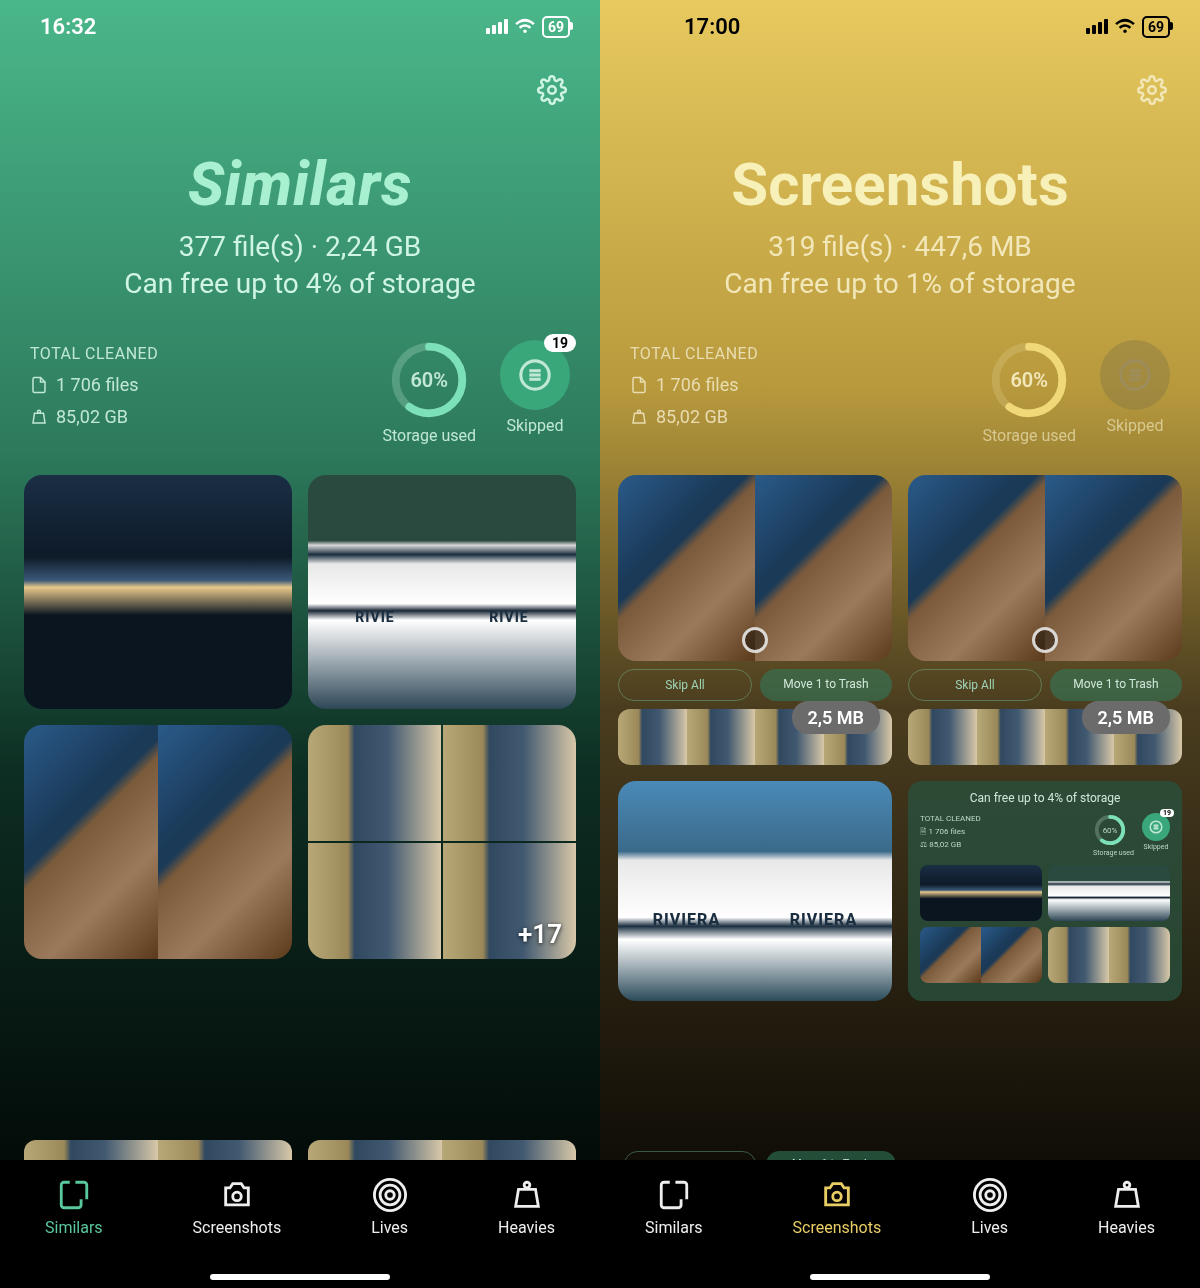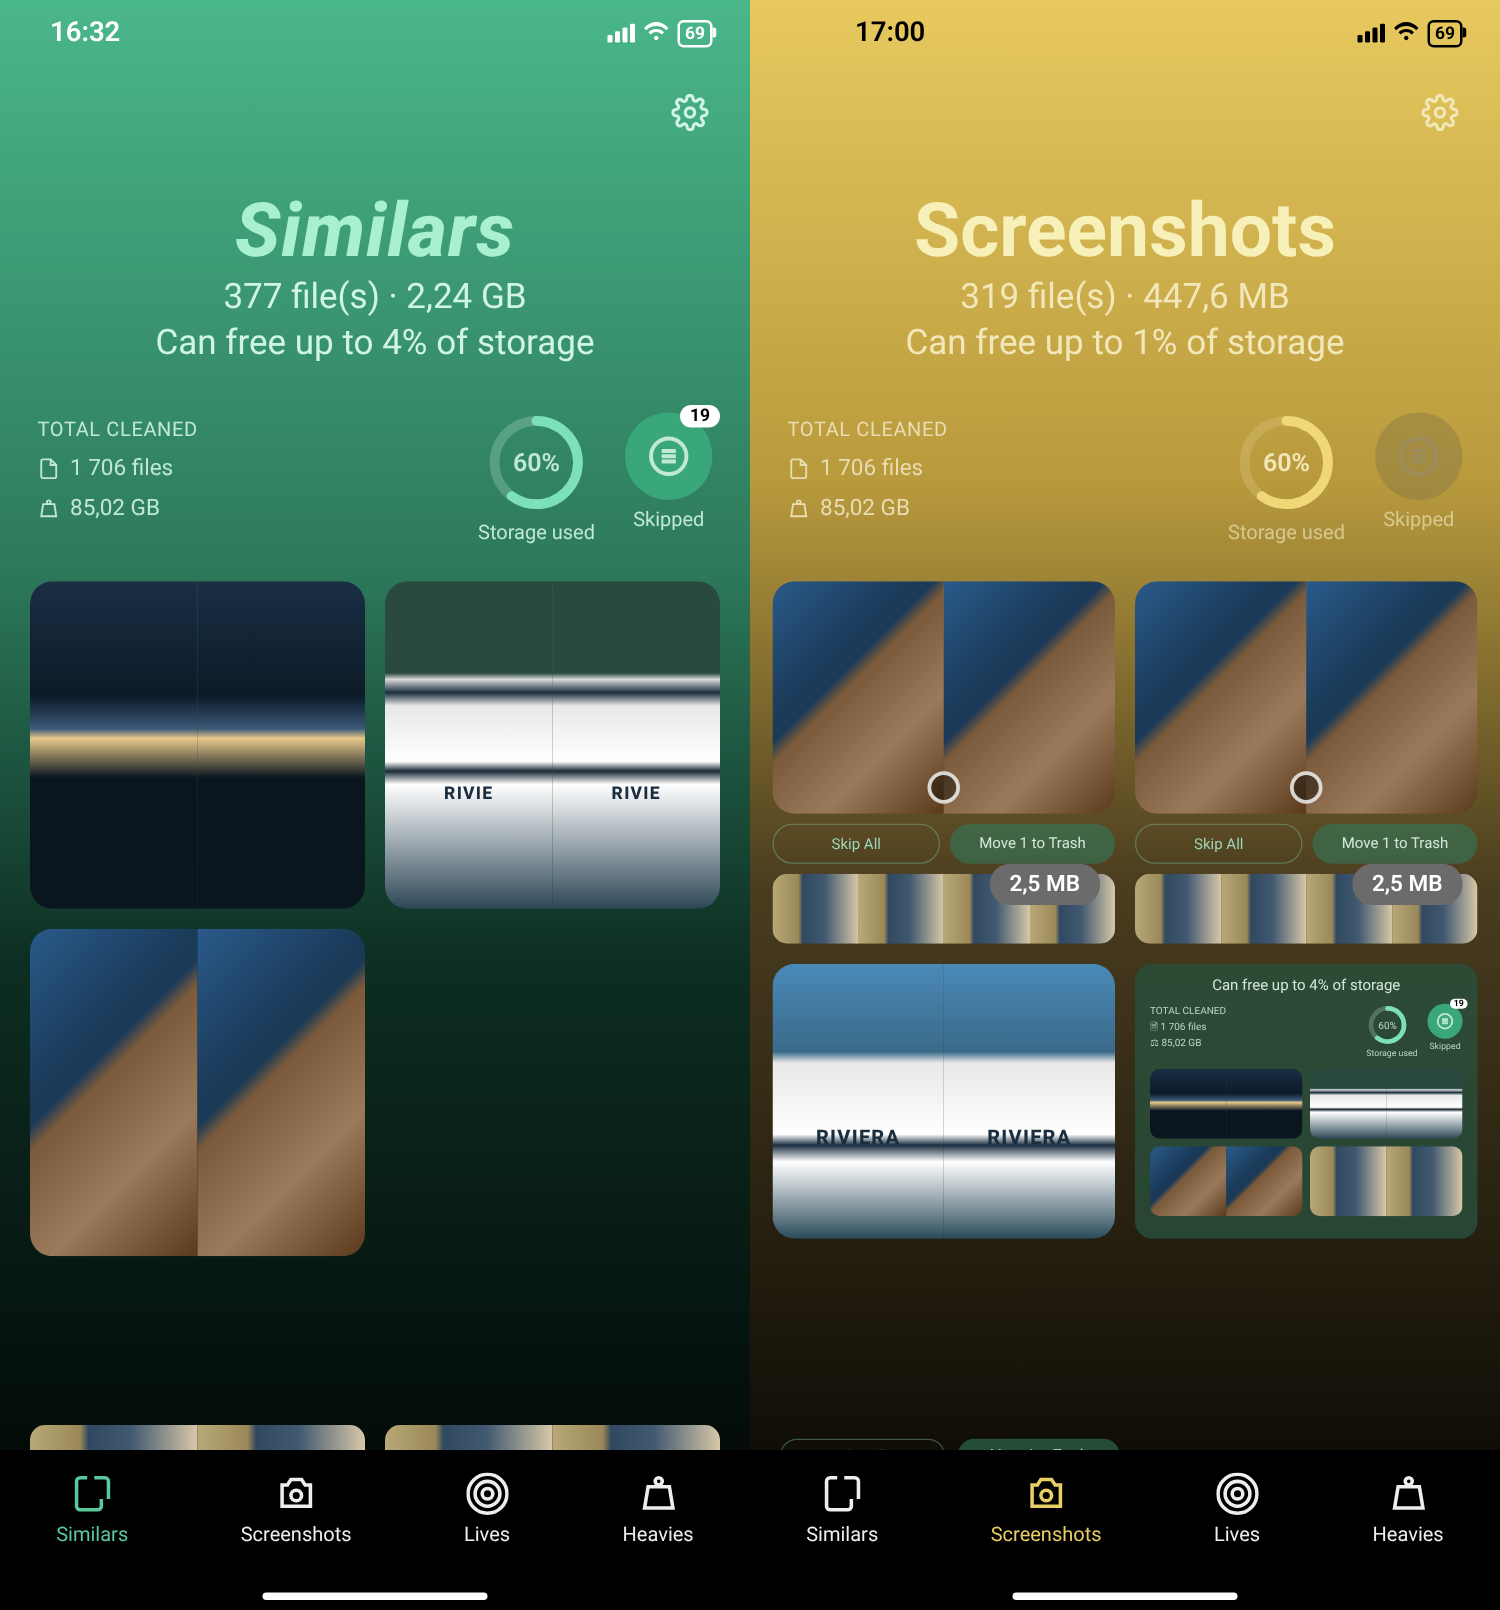"377 file(s) · 2,24 GB" .subtitle1 { margin-top: none -> 10px }
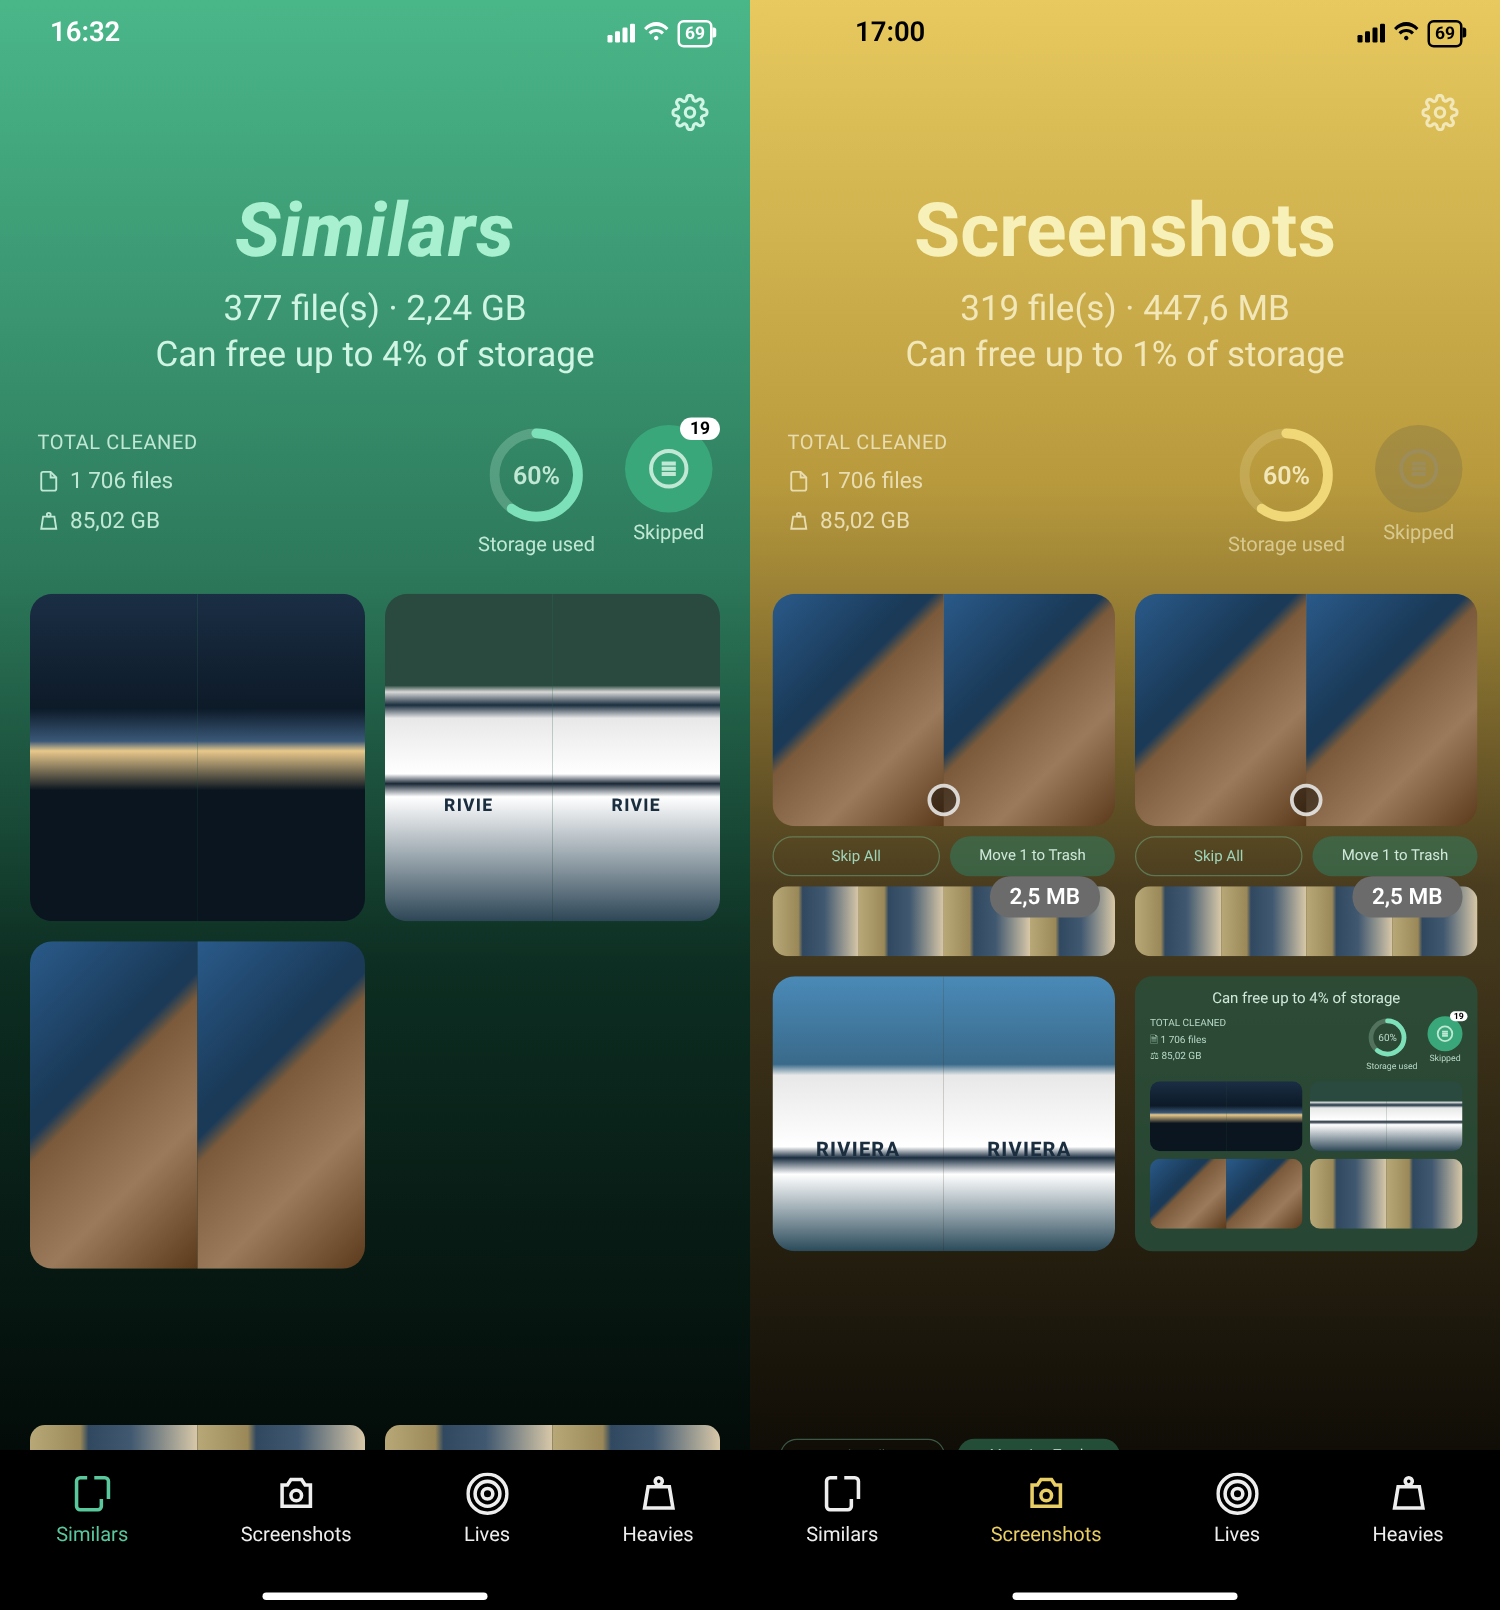"RIVIE" .thumb-pair { height: 262px -> 234px }
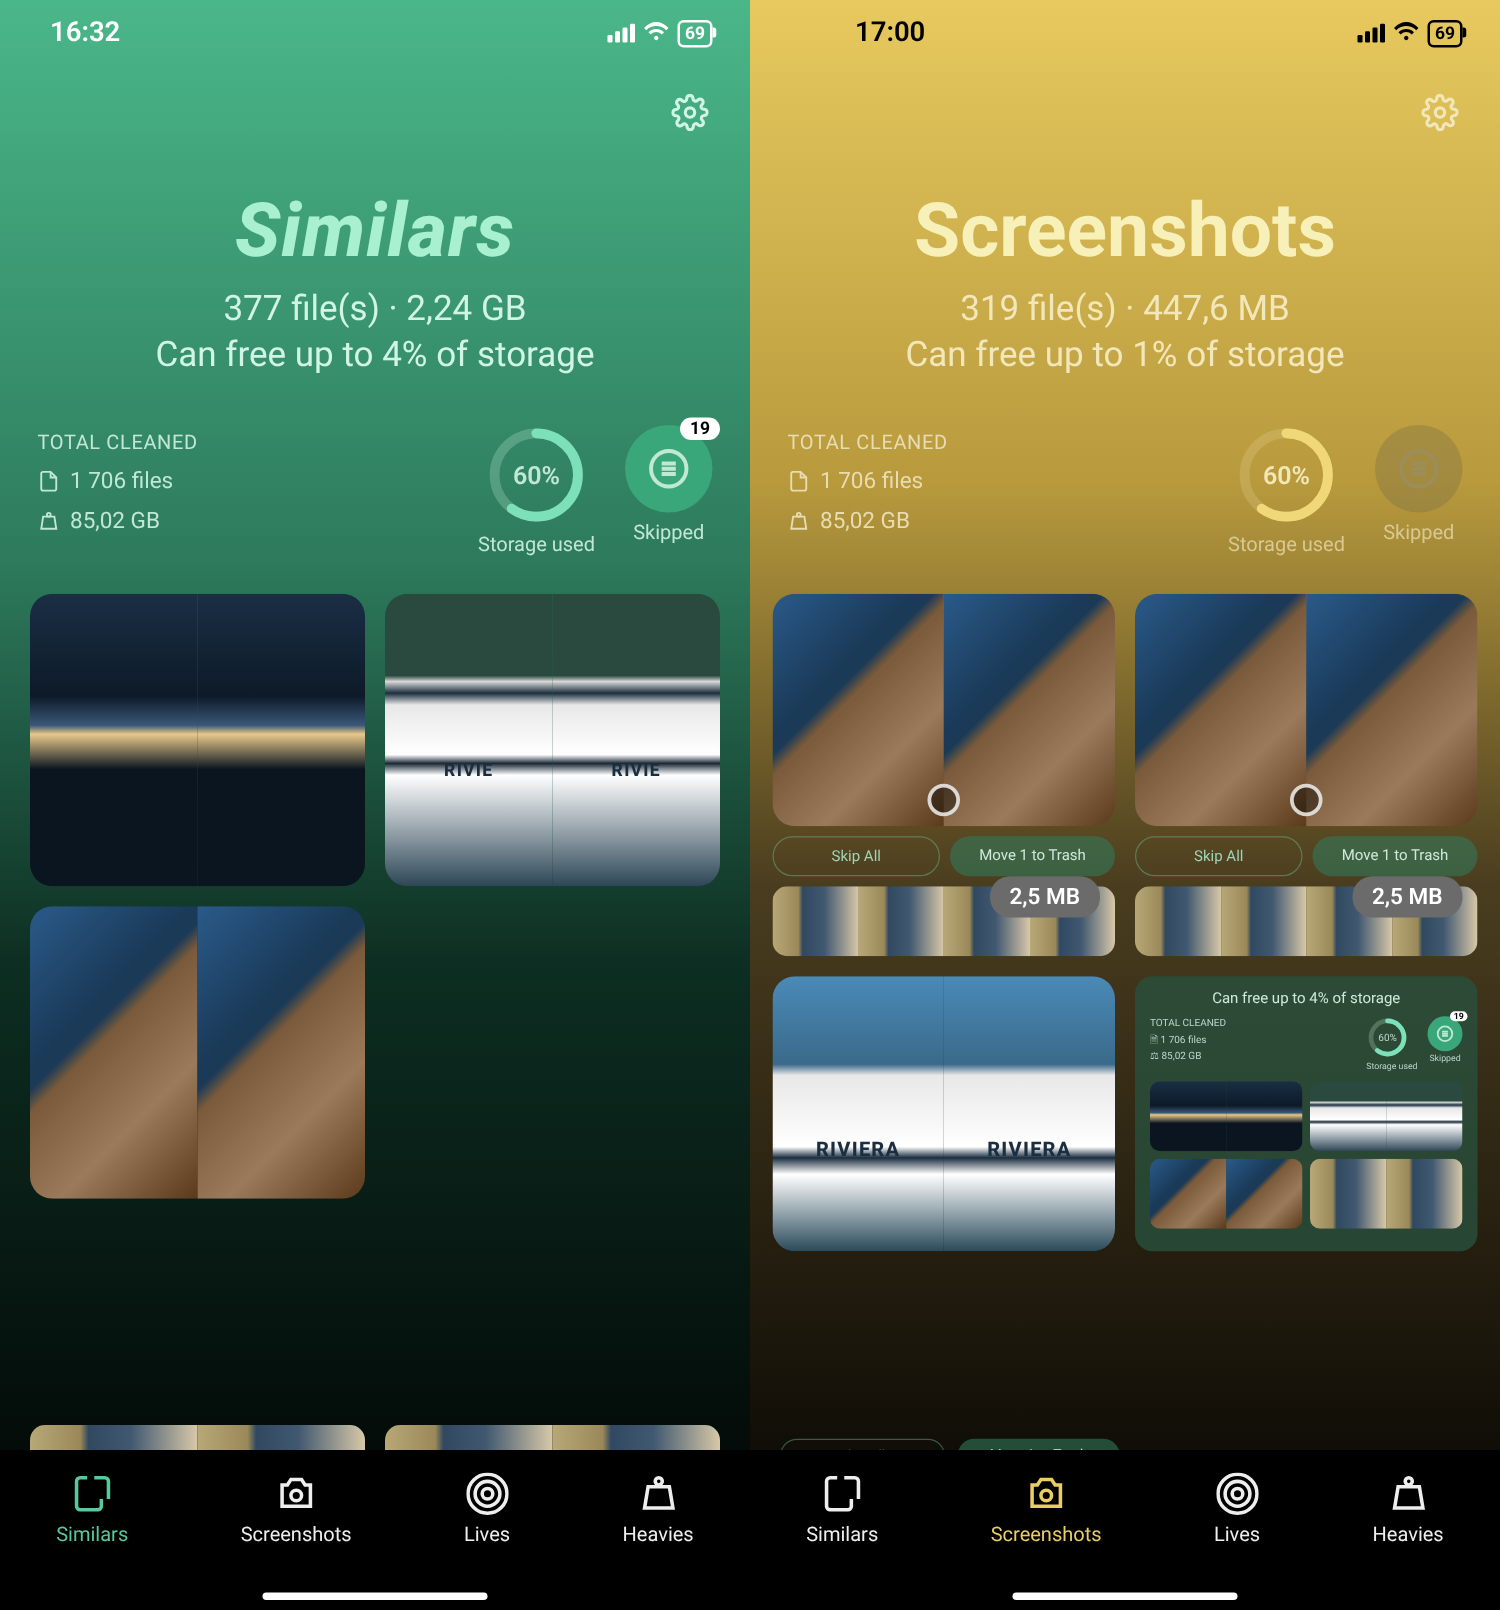"+17" div.thumb-pair { html: none -> <div> <div></div> <div></div> <div></div> <div></div> <div>+17</div> </div> }
